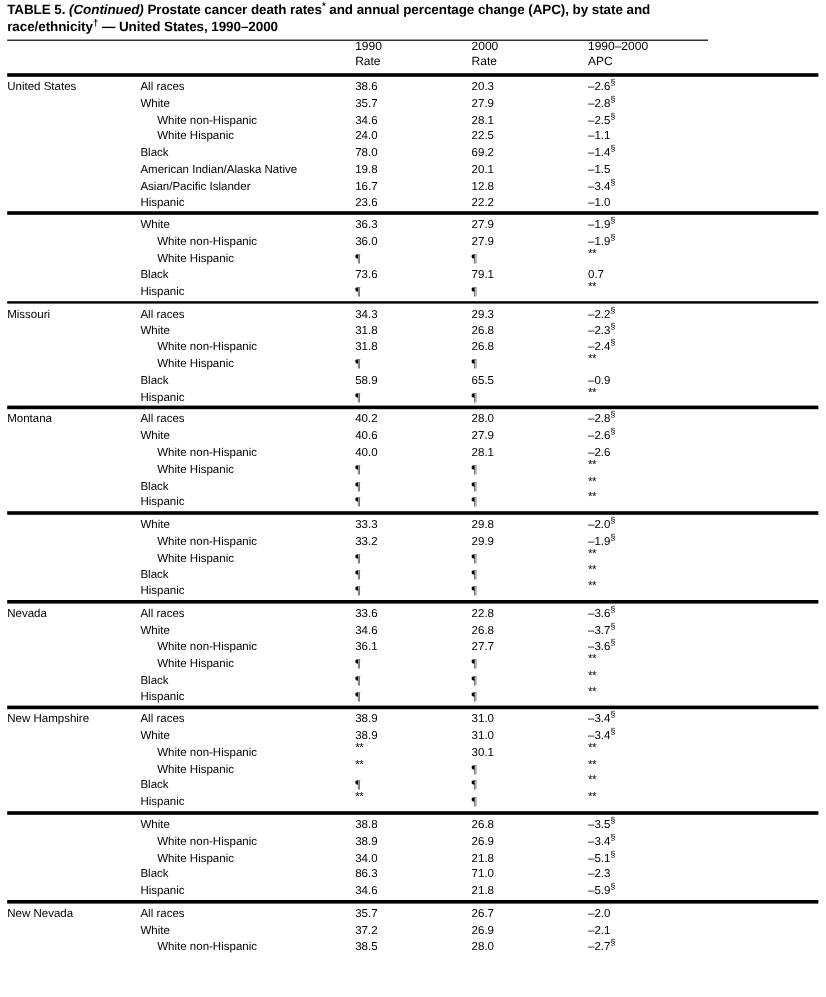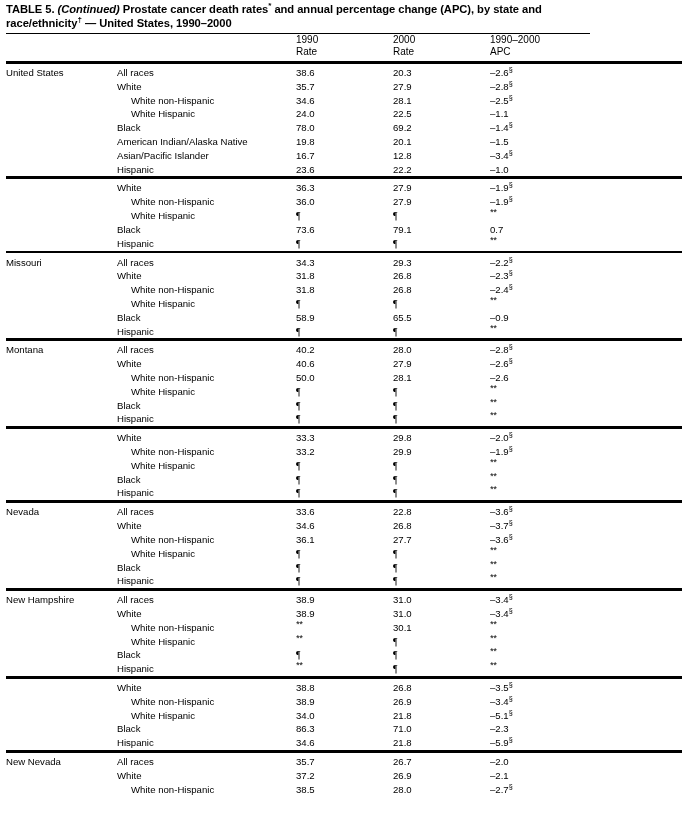"50.0" span { text: 50.0 -> 40.0 }
